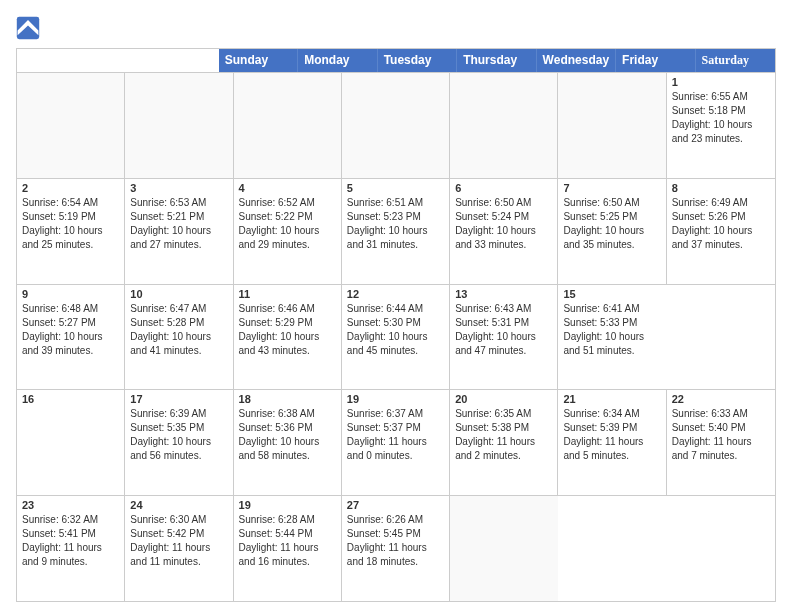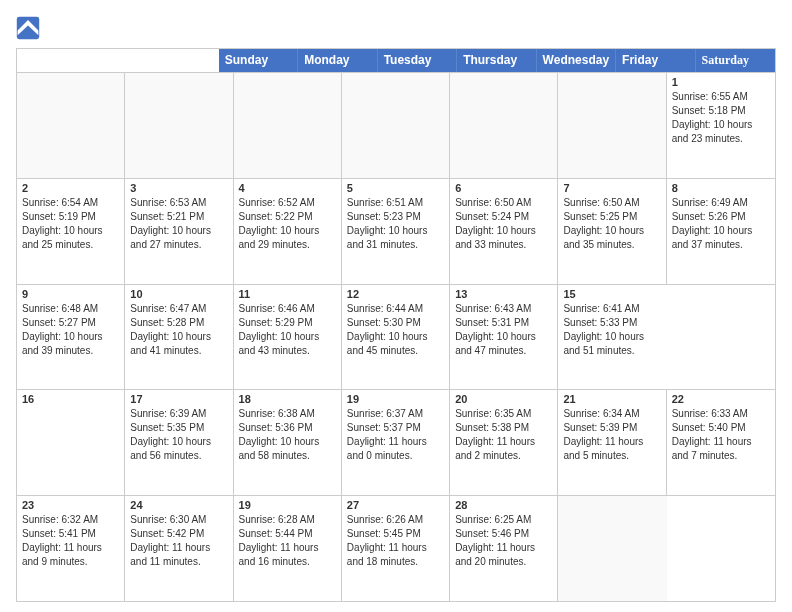"28" div.cal-cell { html: <div> <span>28</span> <div>Sunrise: 6:25 AM<br>Sunset: 5:46 PM<br>Daylight: 11 hours and 20 minutes.</div> </div> -> none }
